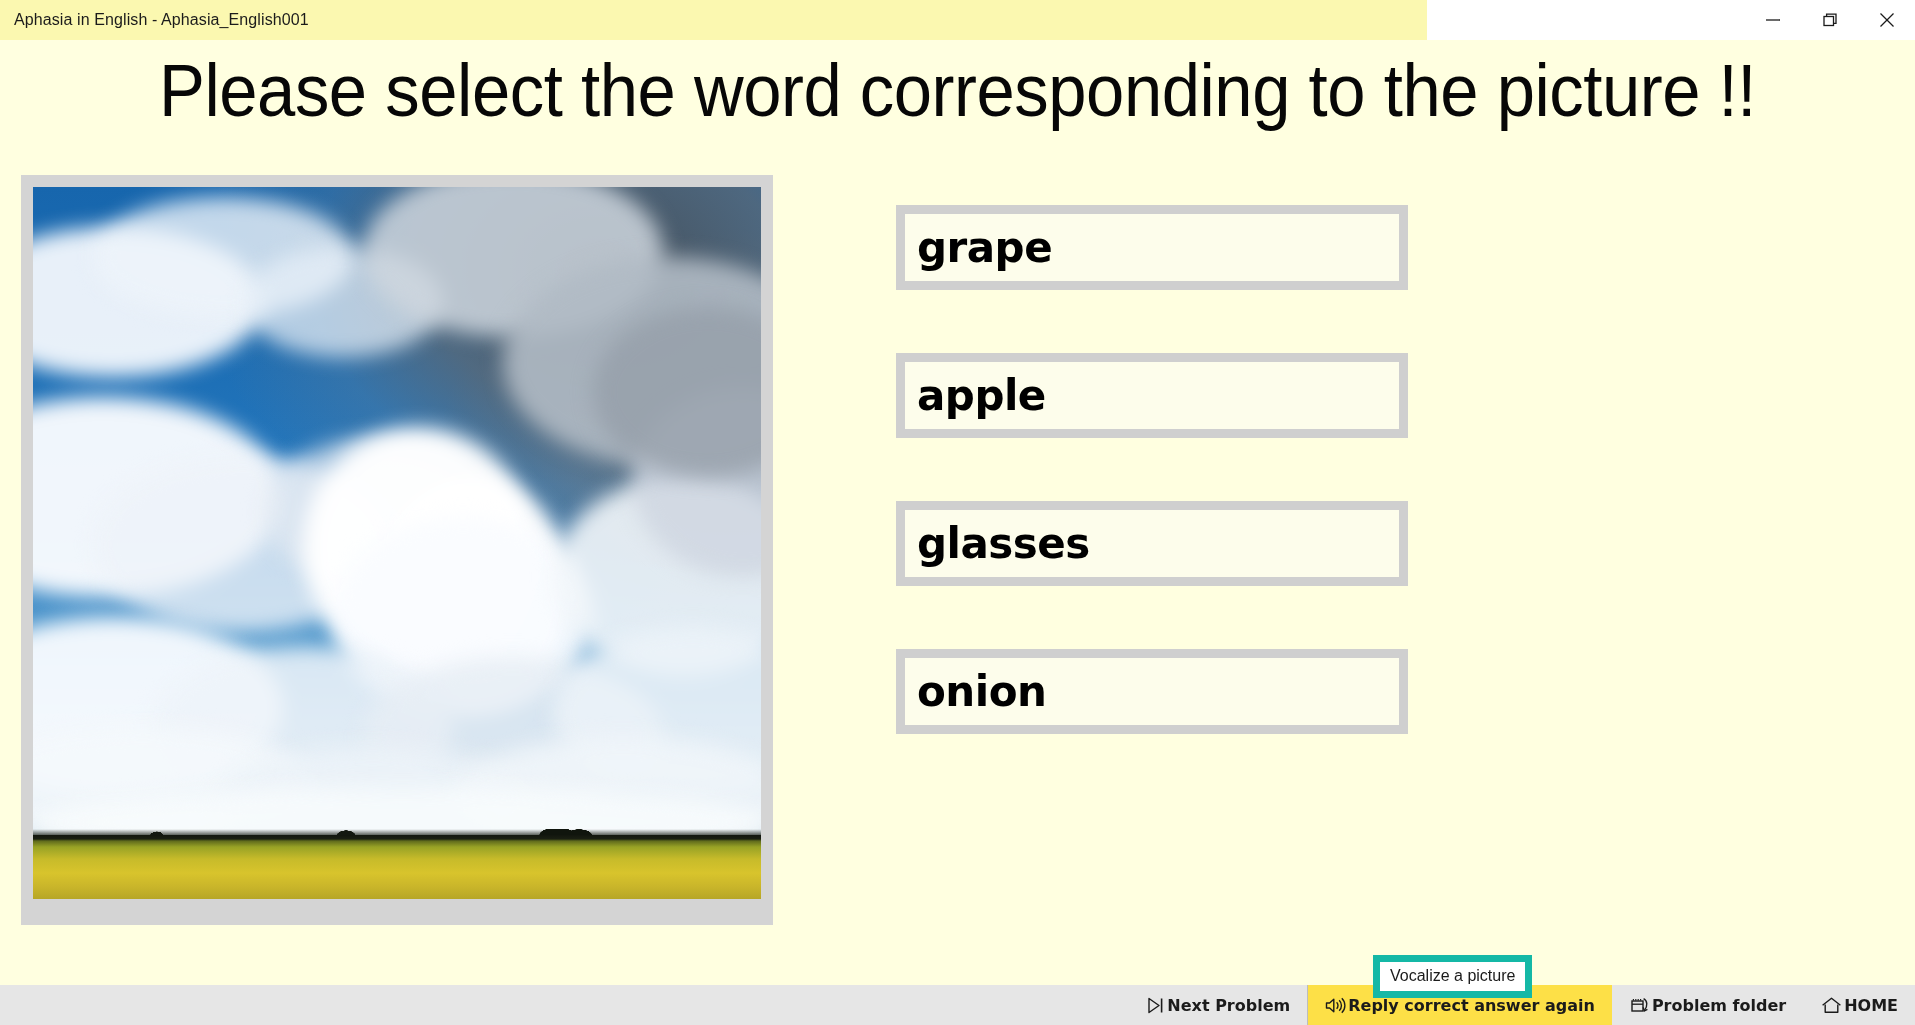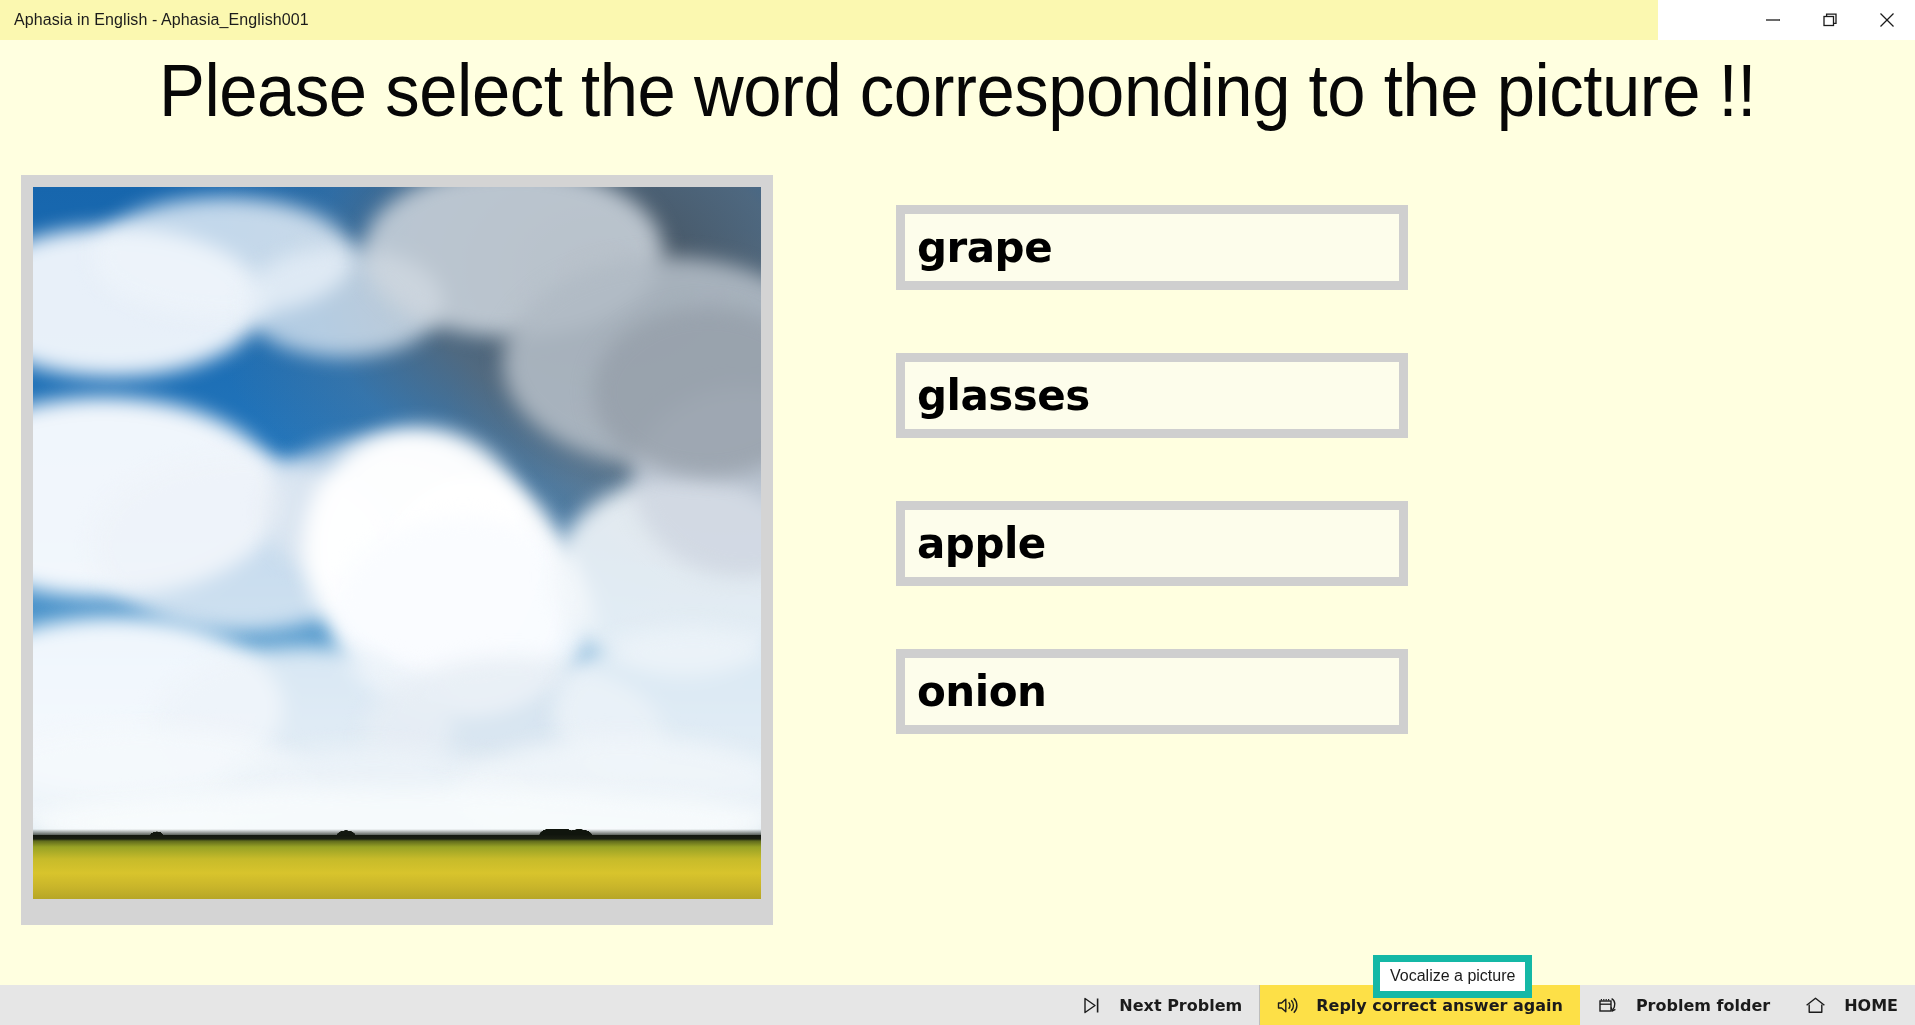"Aphasia in English - Aphasia_English001" .titlebar-left { width: 1658px -> 1427px }
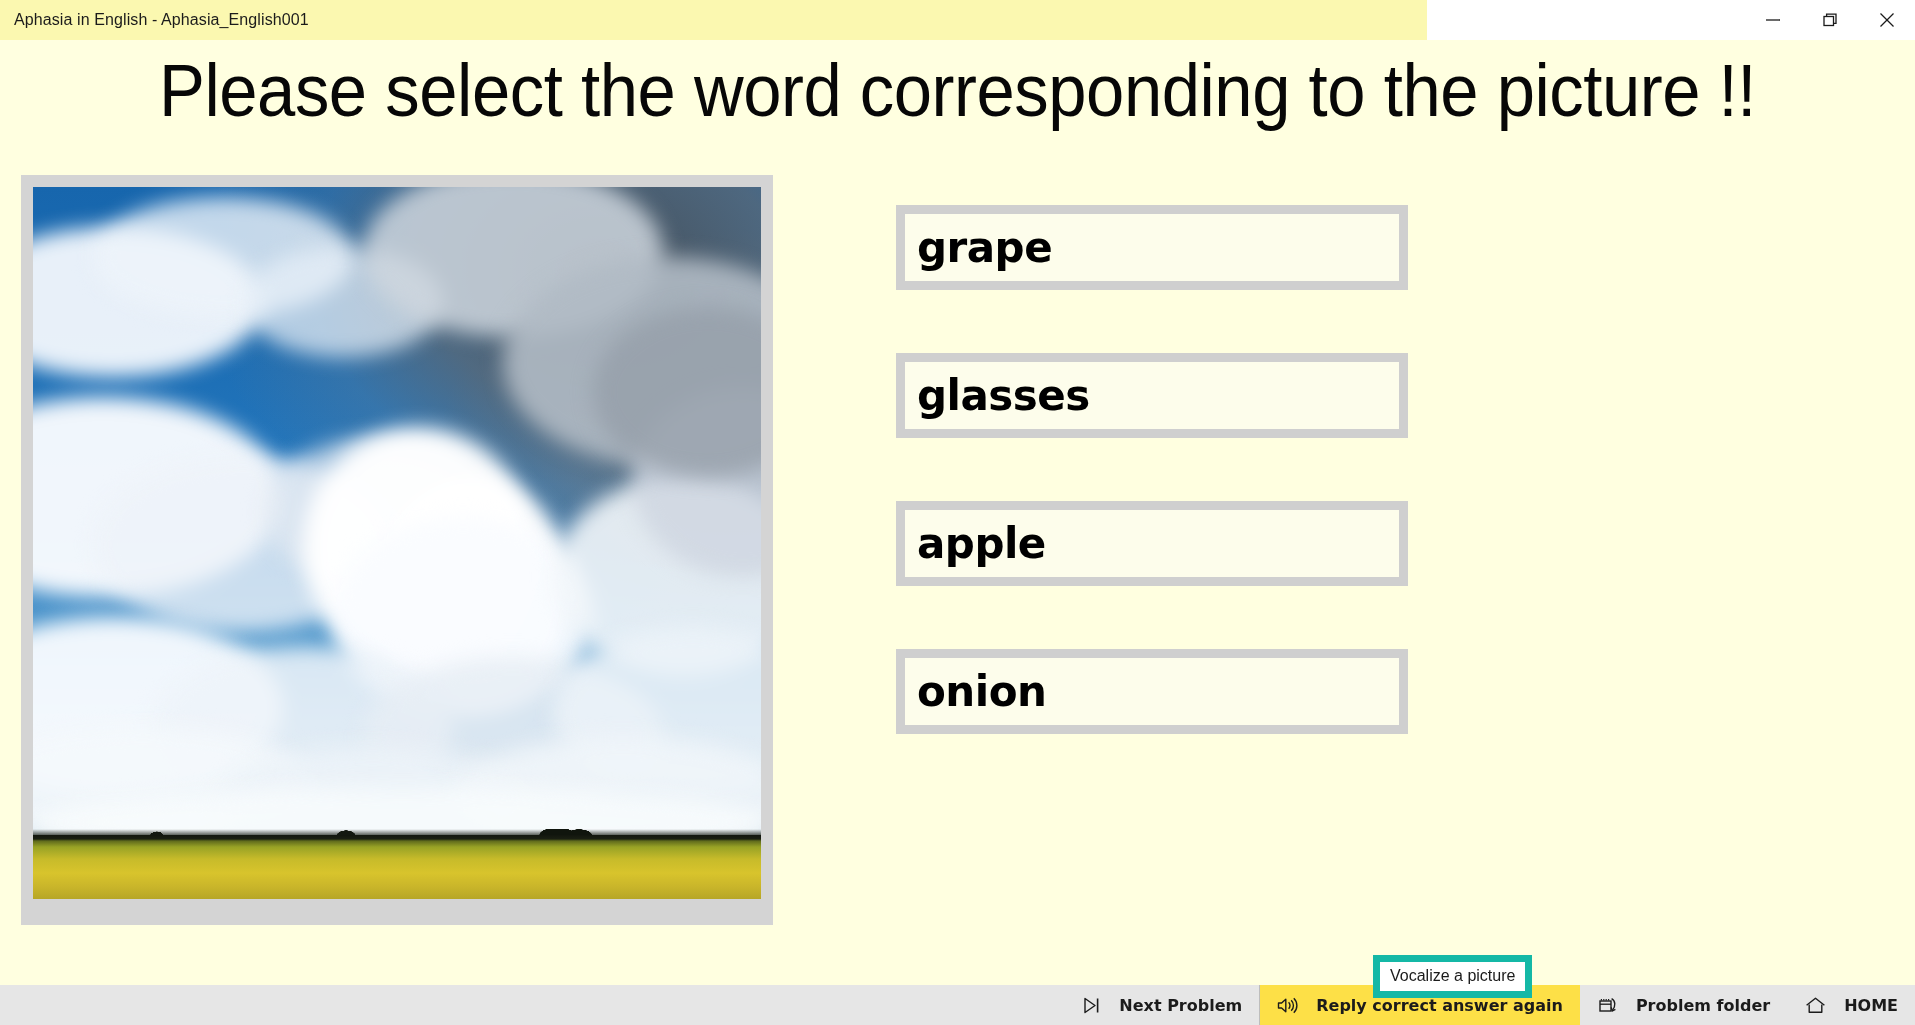"glasses" div.option { order: before "apple" -> after "apple" }
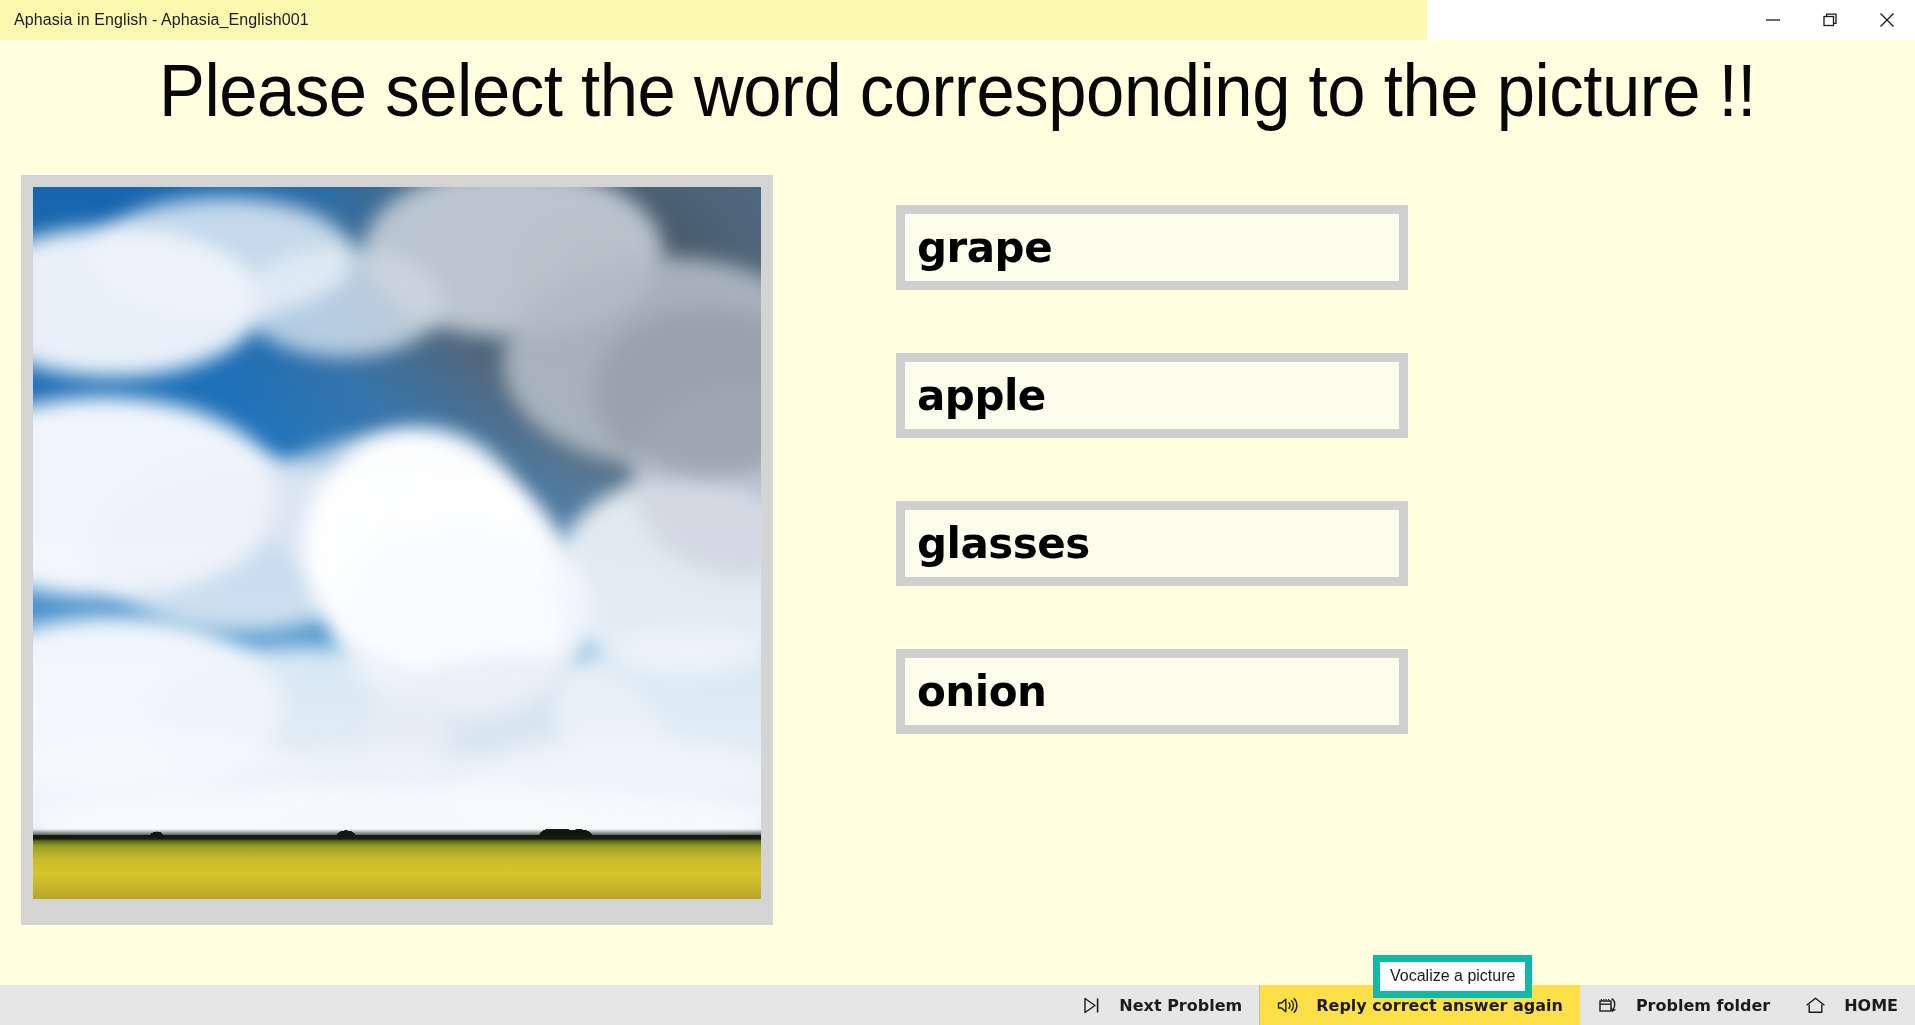"Next Problem" .tb-btn { gap: 17px -> 1px }
